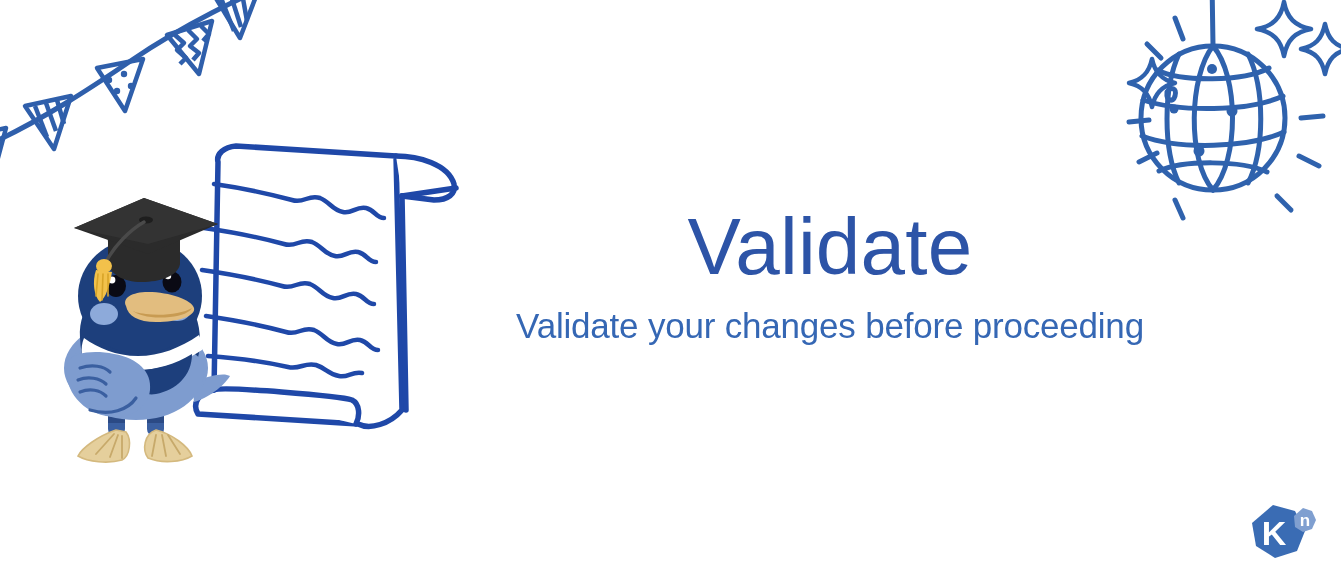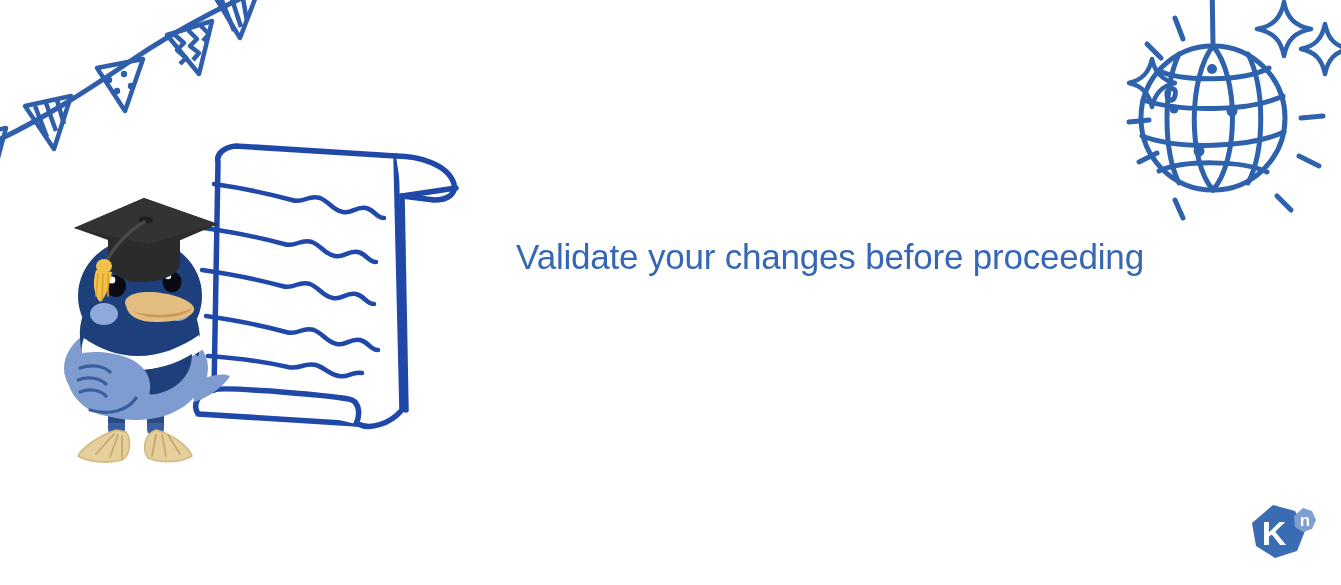"Validate" div { html: none -> <div>Validate</div> }
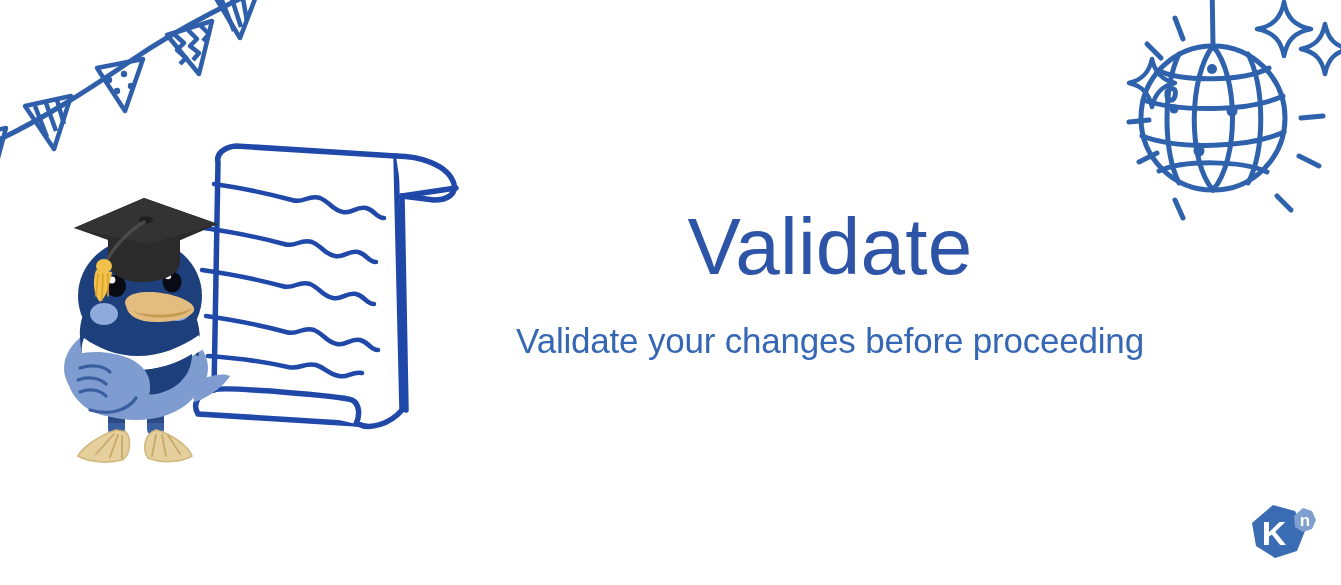"Validate your changes before proceeding" #page-subtitle { margin-top: 32px -> 17px }
